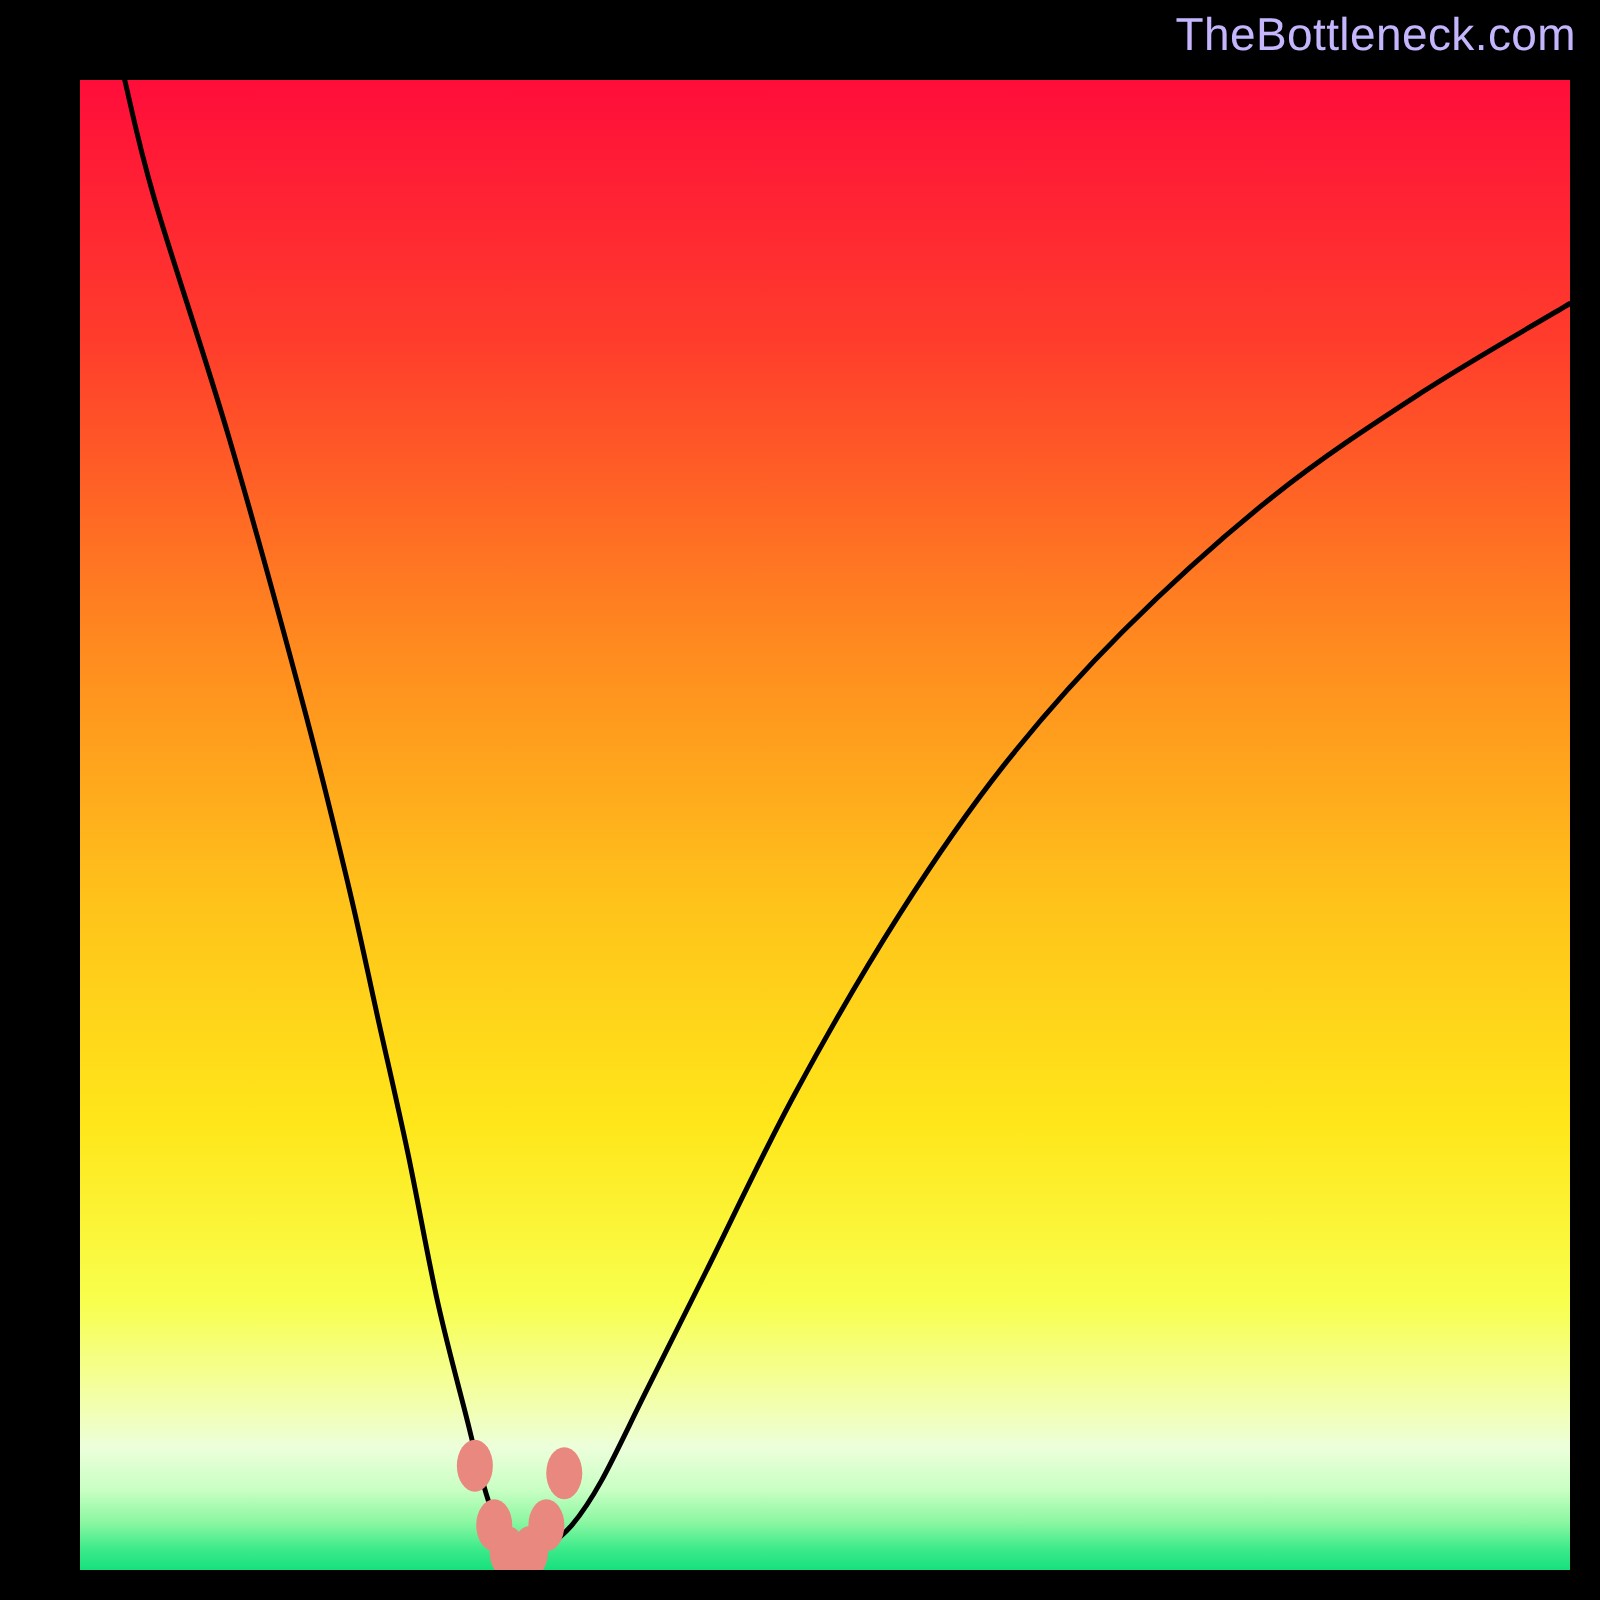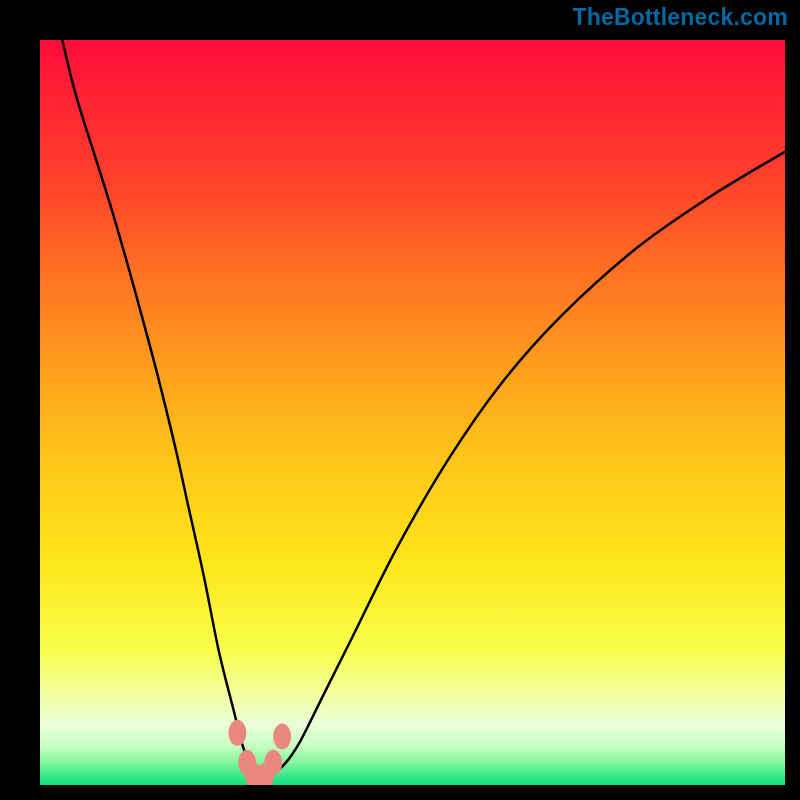"TheBottleneck.com" .watermark { color: #0369a1 -> #c4b5fd; font-weight: 700 -> 400 }
